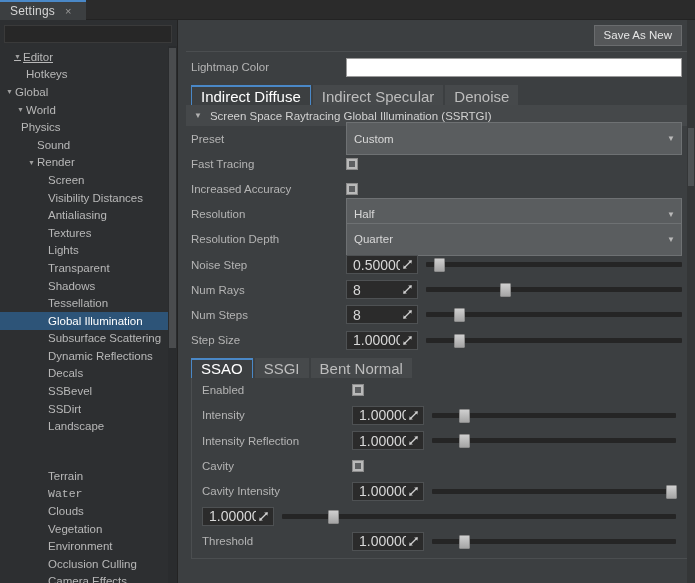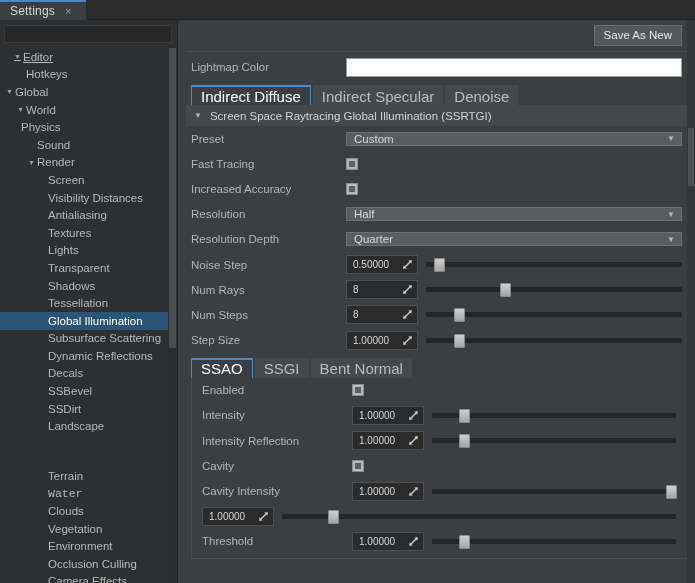"Custom" .combo { height: 14px -> 33px }
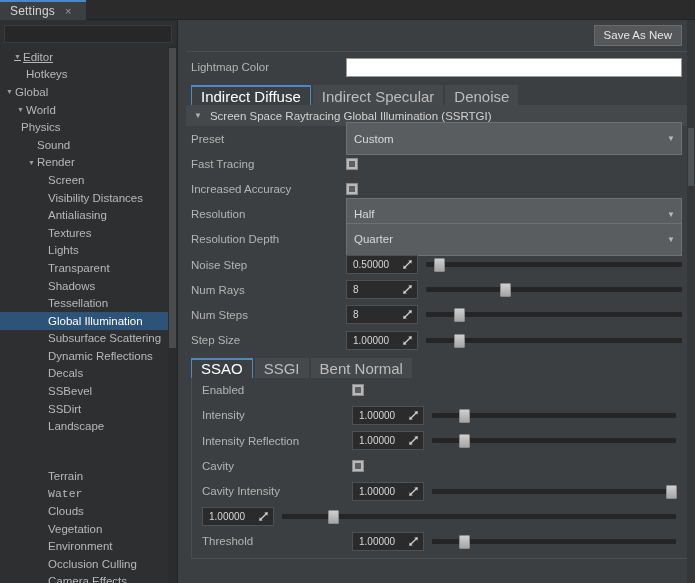"0.50000" .numf { font-size: 10px -> 14px }
